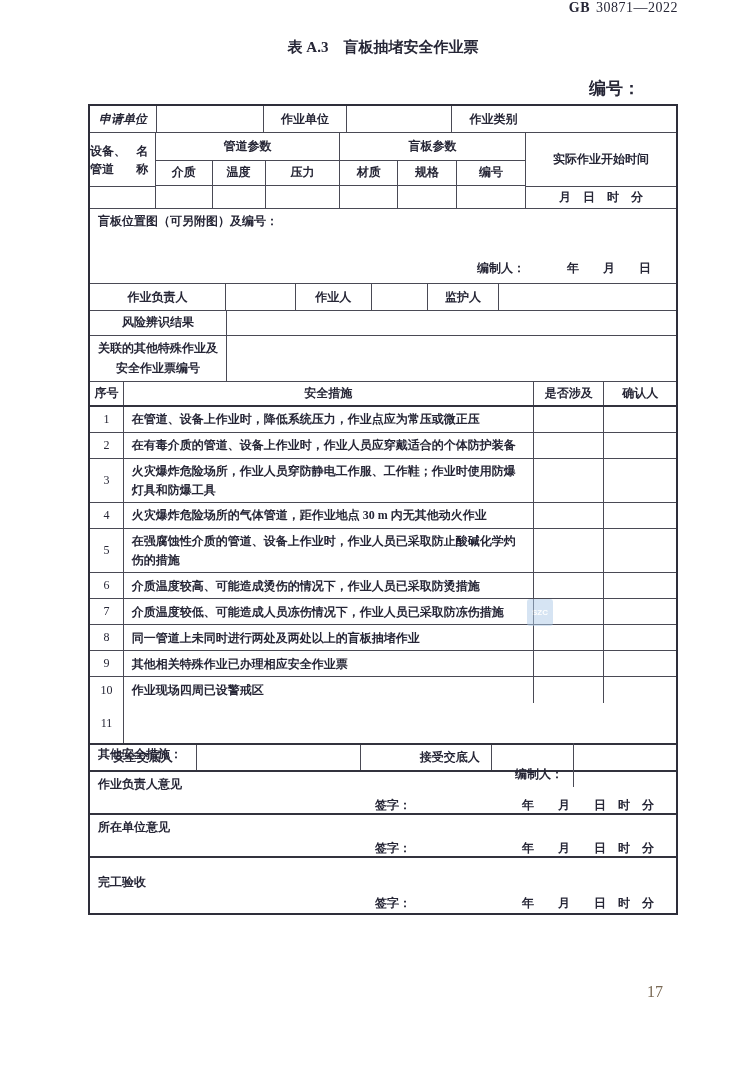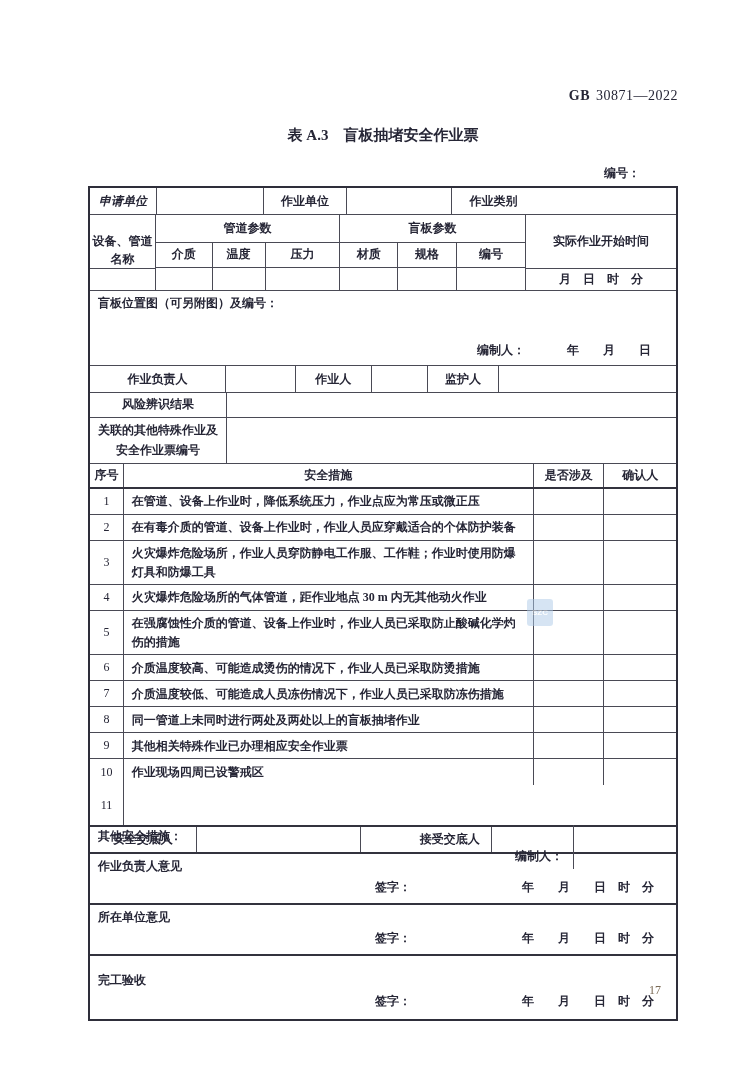"GB 30871—2022" .gb-code { padding-top: 88px -> none }
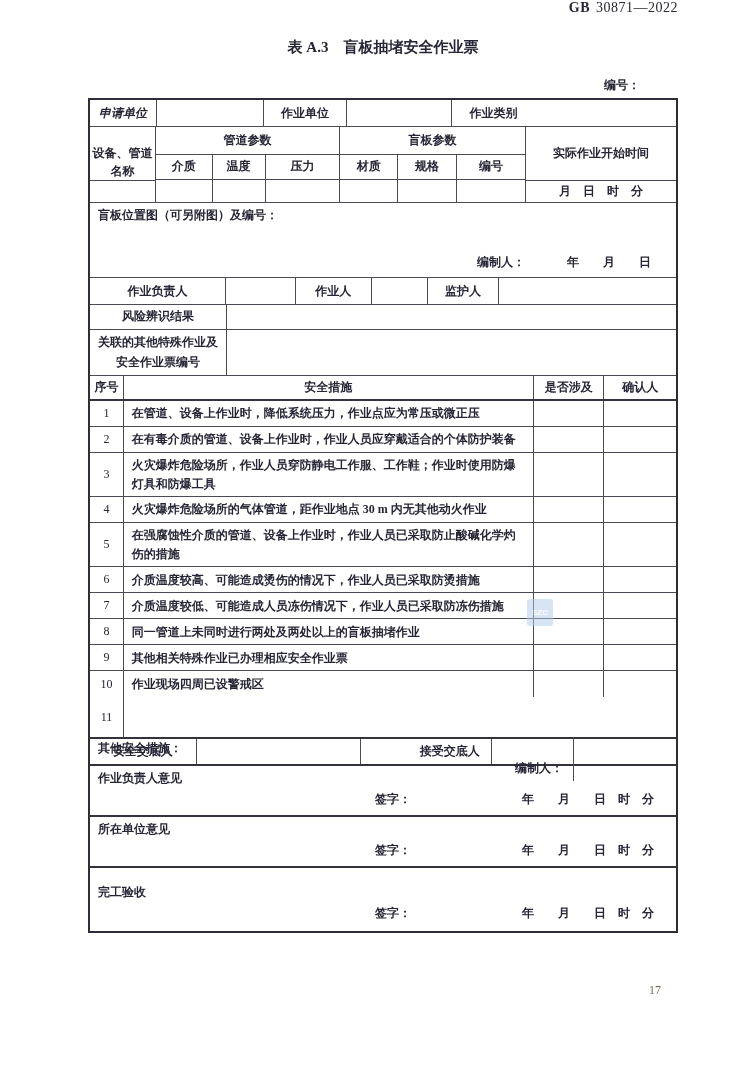"编号：" .serial { font-size: 12px -> 17px }
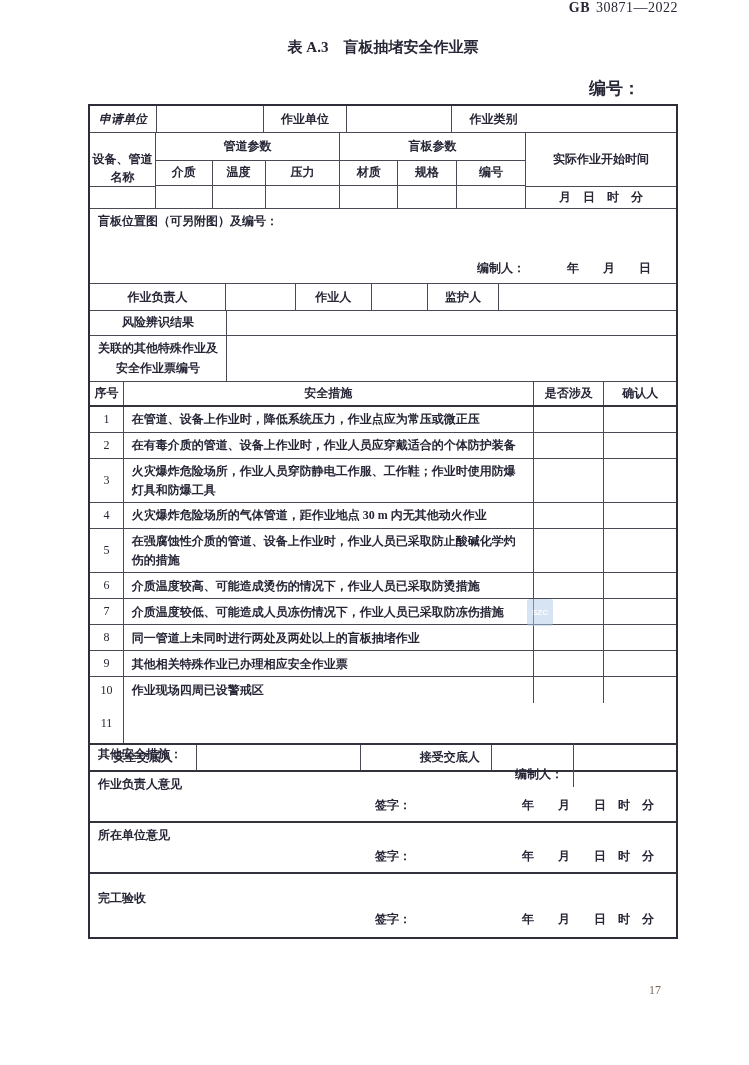"设备、管道" .b-name { flex-direction: column -> row }
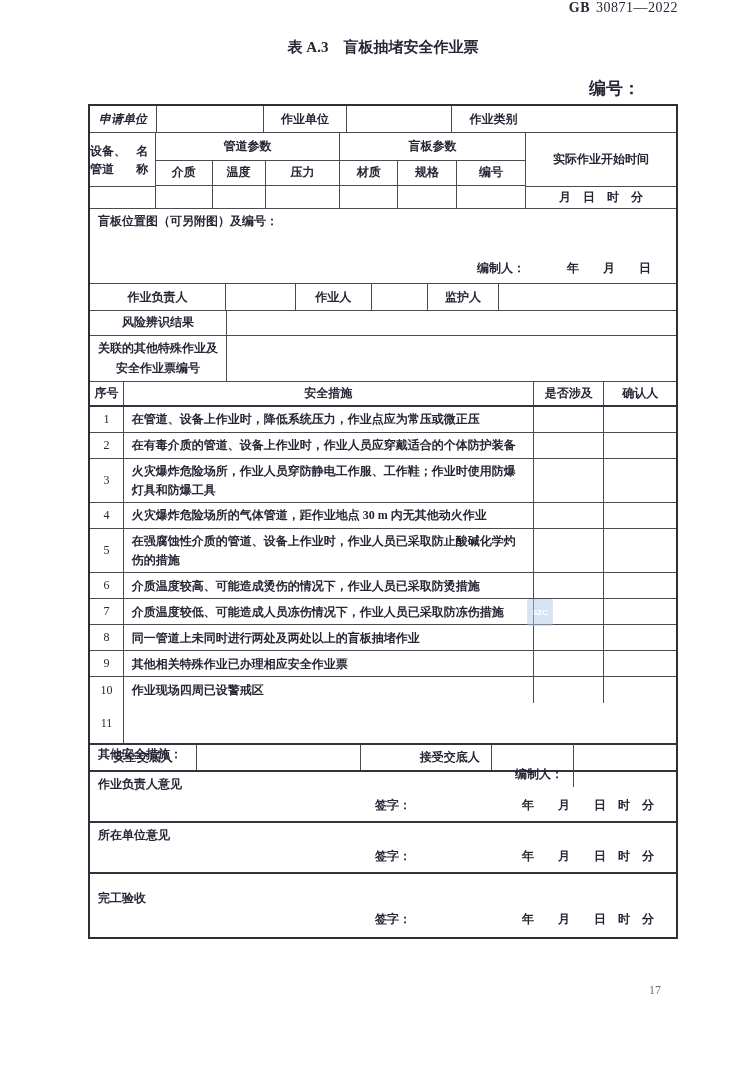"作业负责人意见" .op-row { height: 51px -> 43px }
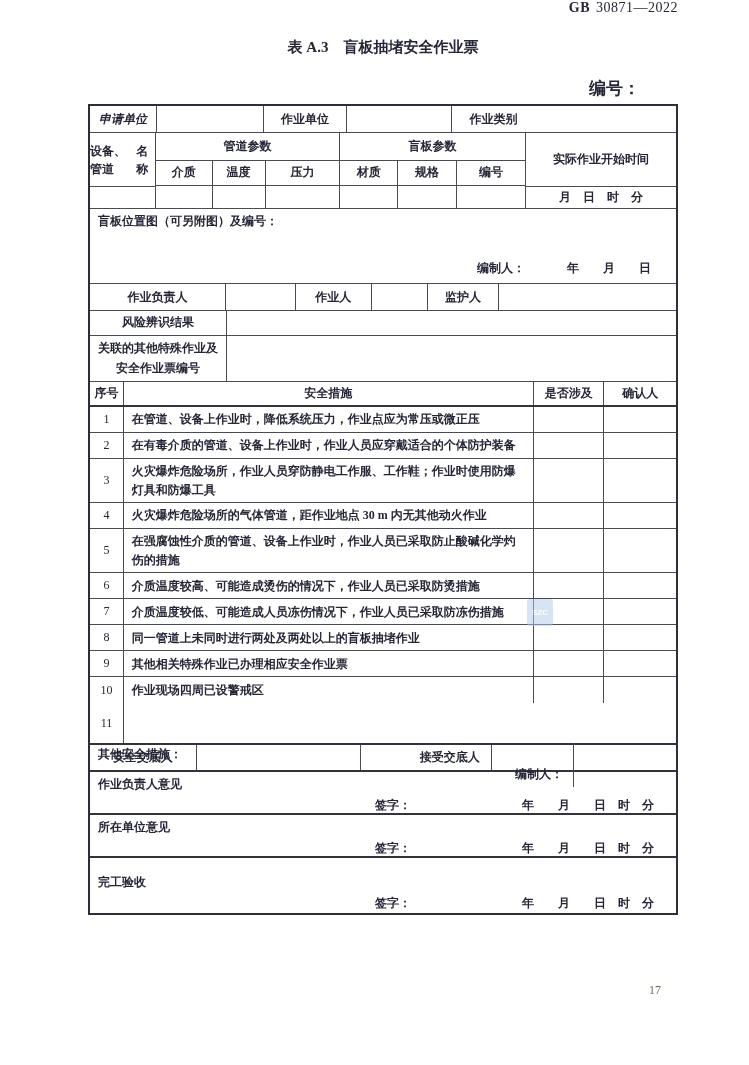"17" .page-num { font-size: 12px -> 16px }
